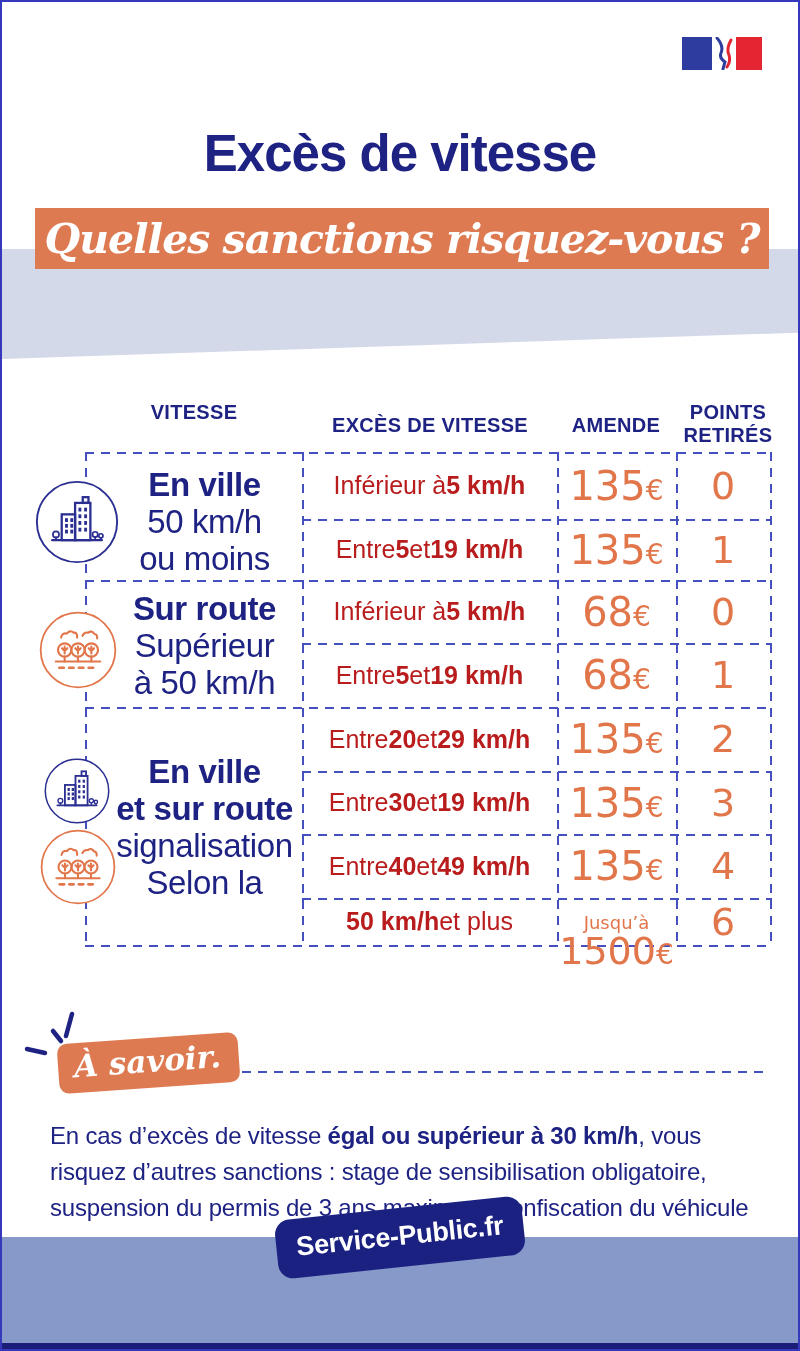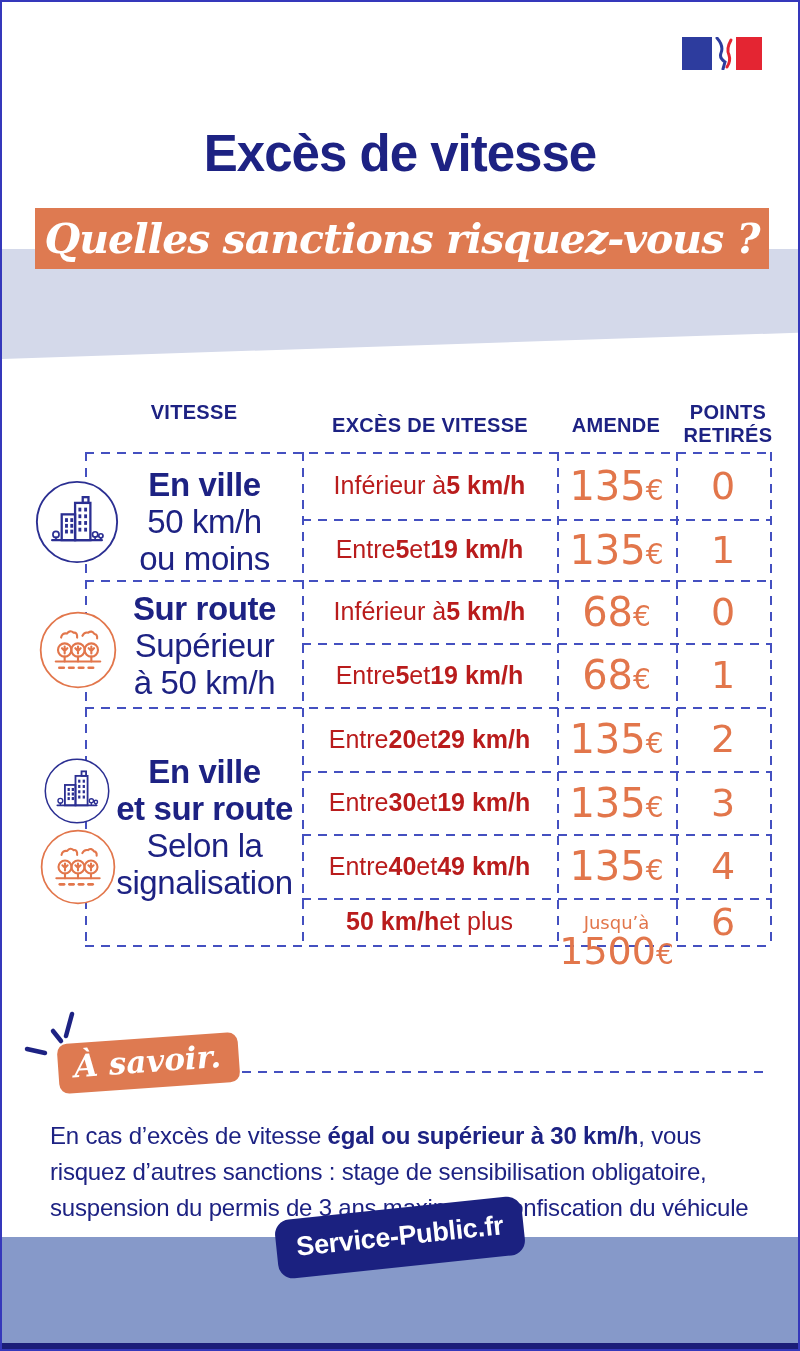"Selon la" div { order: before "signalisation" -> after "signalisation" }
